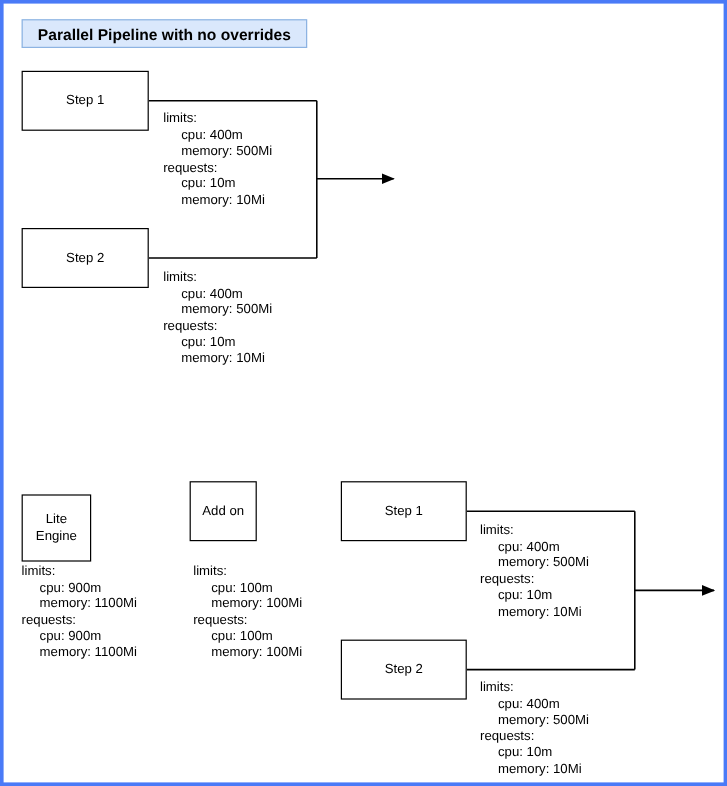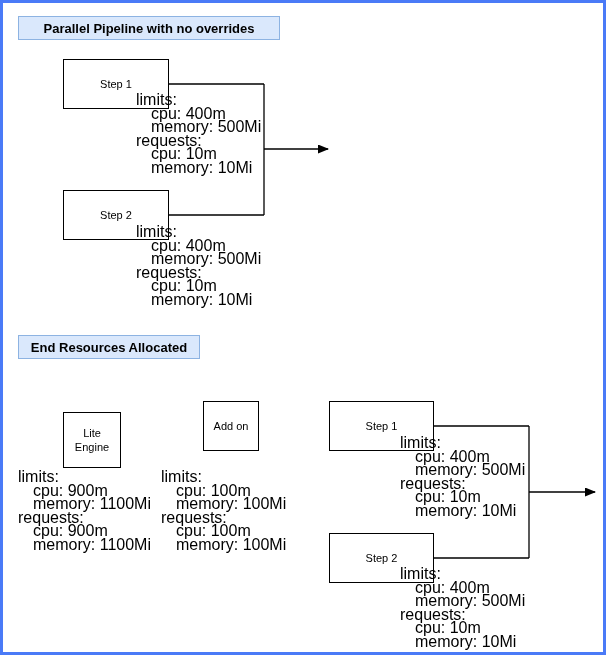"Parallel Pipeline with no overrides" div.title-box { width: 262px -> 238px }
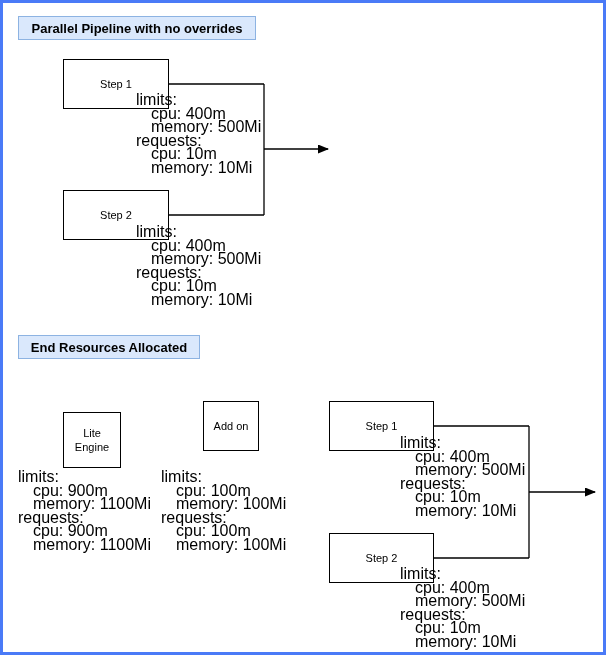"Step 1" .node-box { margin-left: 45px -> none }
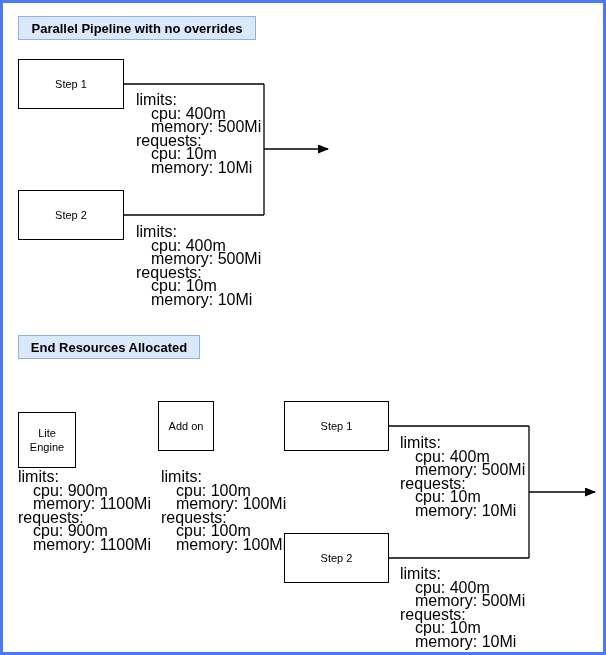"limits:" .res-block { font-size: 16px -> 11px }
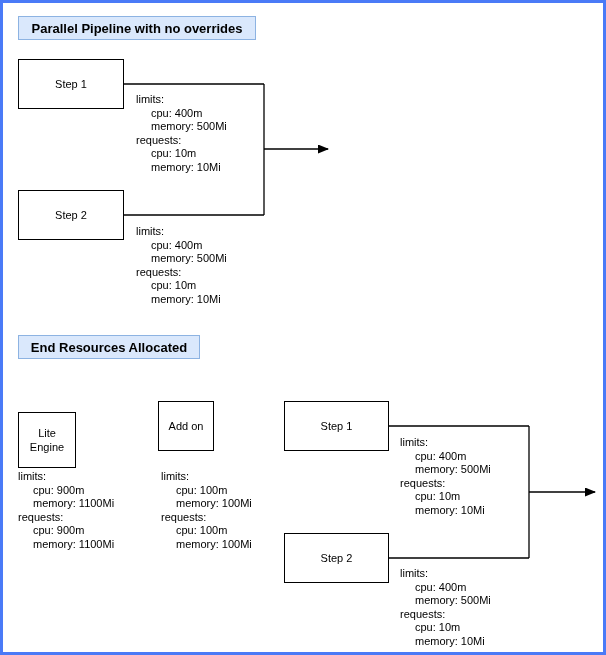"End Resources Allocated" div.title-box { html: <div> <span>End Resources Allocated</span> </div> -> none }
